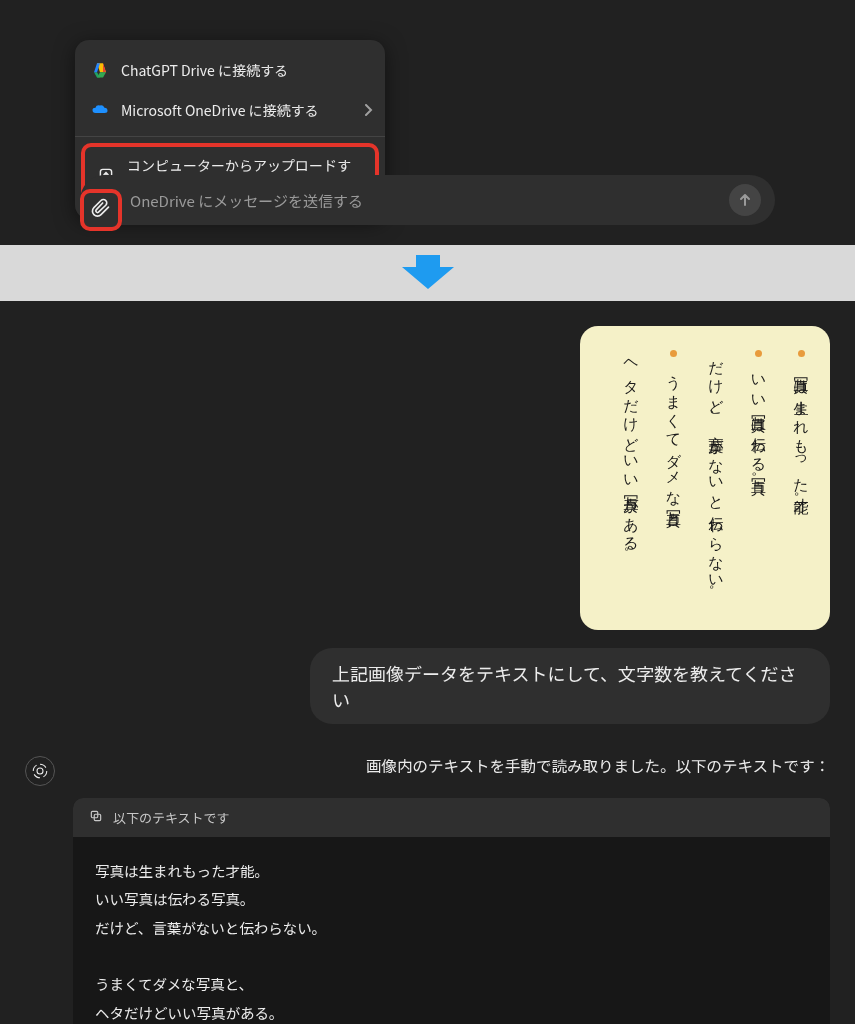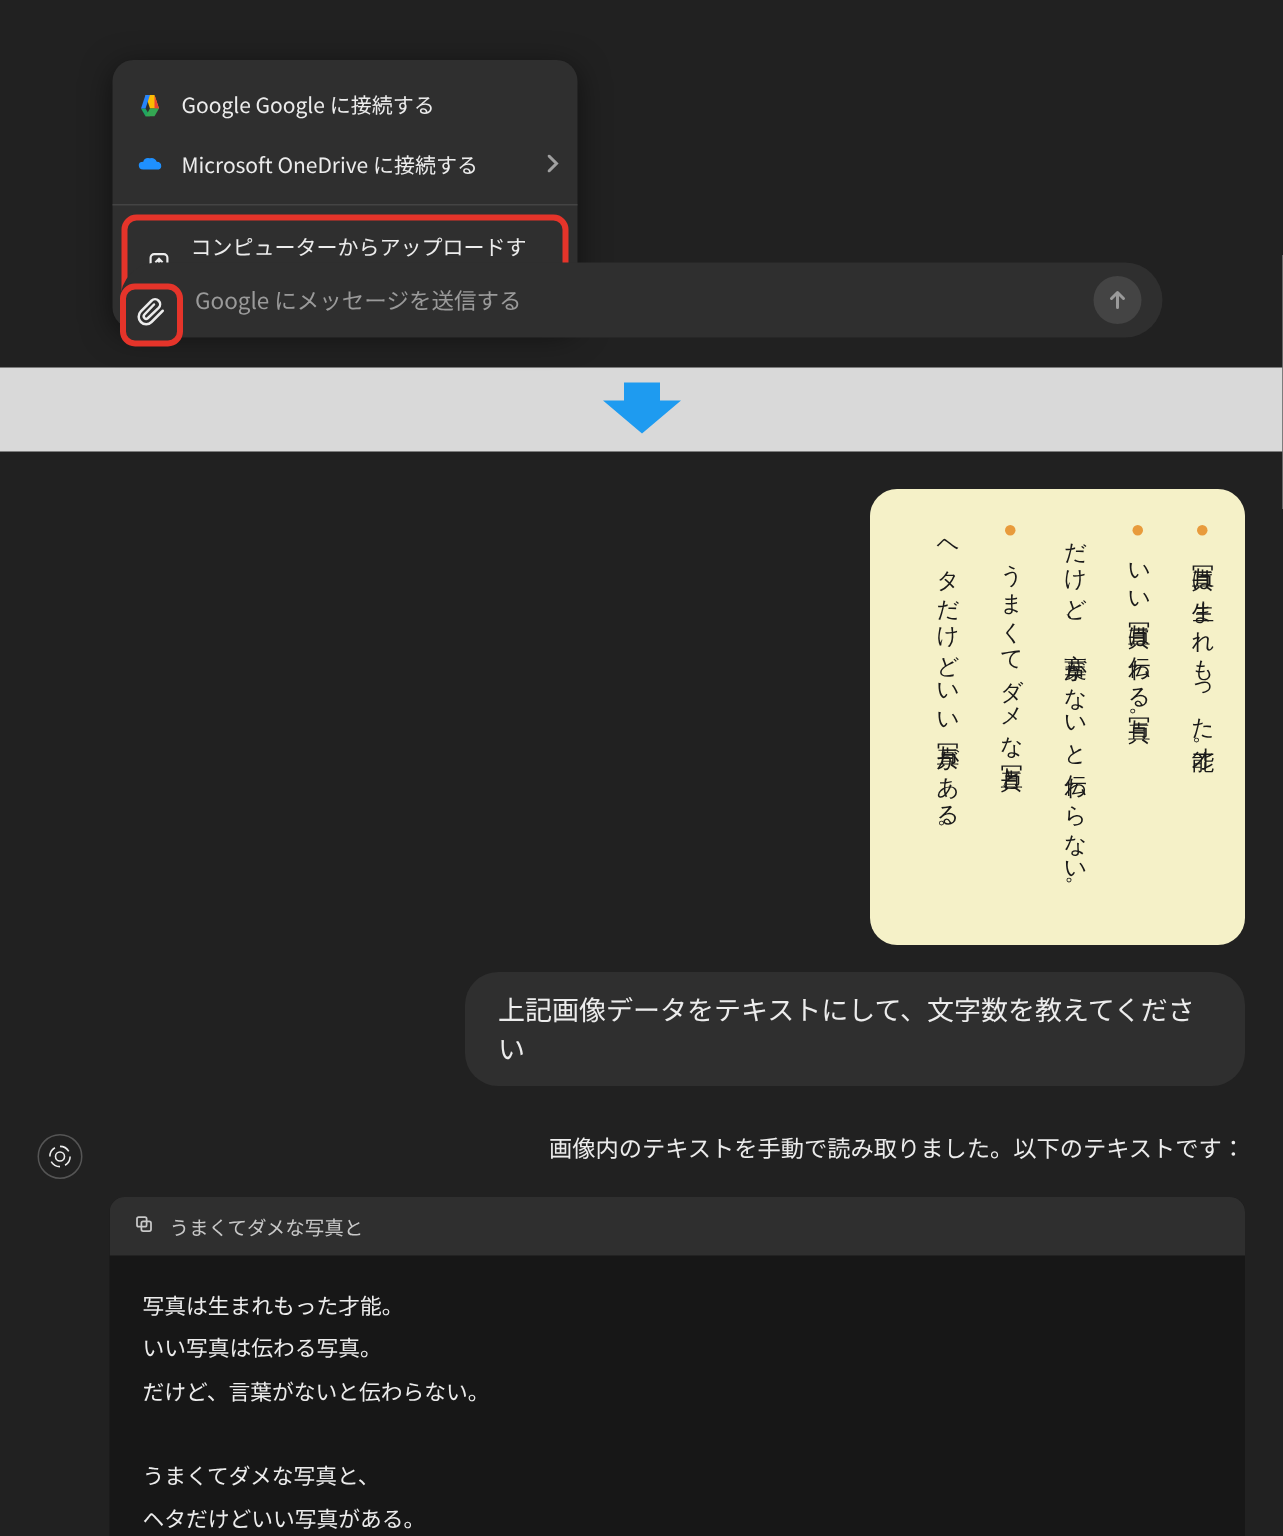"Google Google に接続する" span { text: Google Google -> ChatGPT Drive }
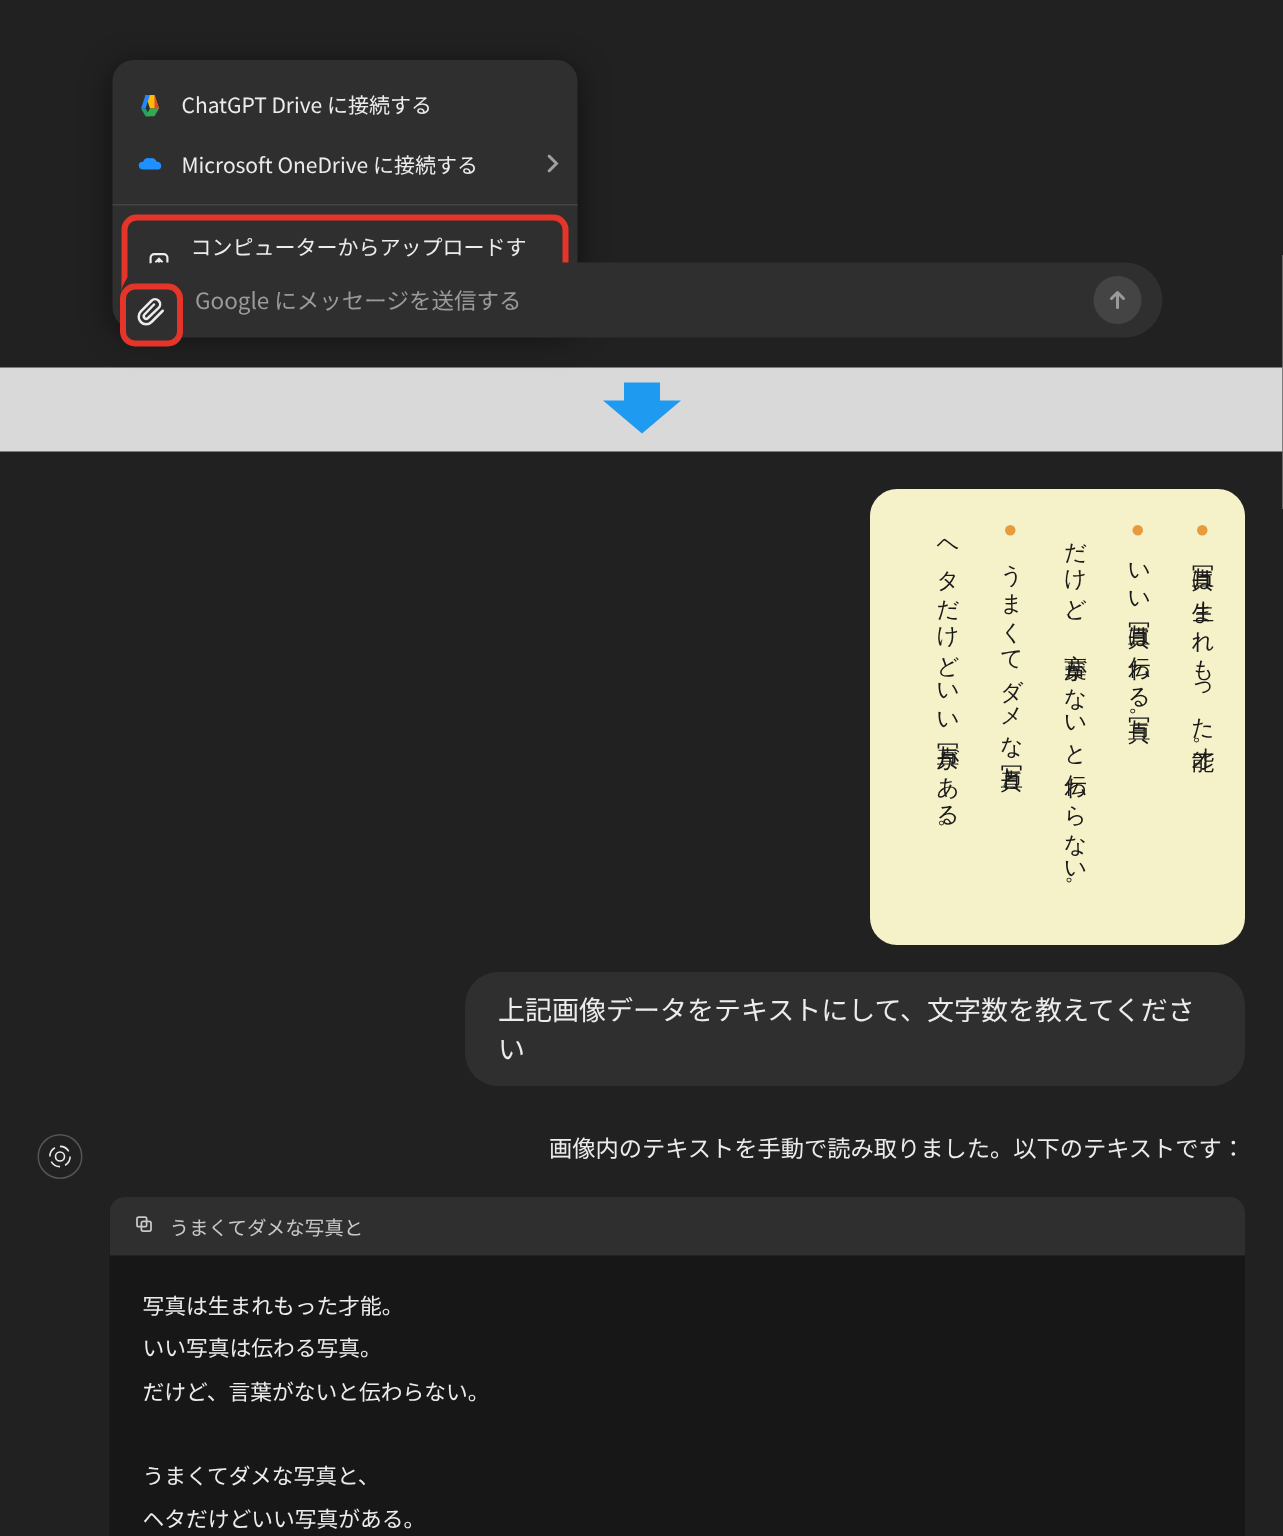"Google にメッセージを送信する" span.placeholder { text: Google -> OneDrive }
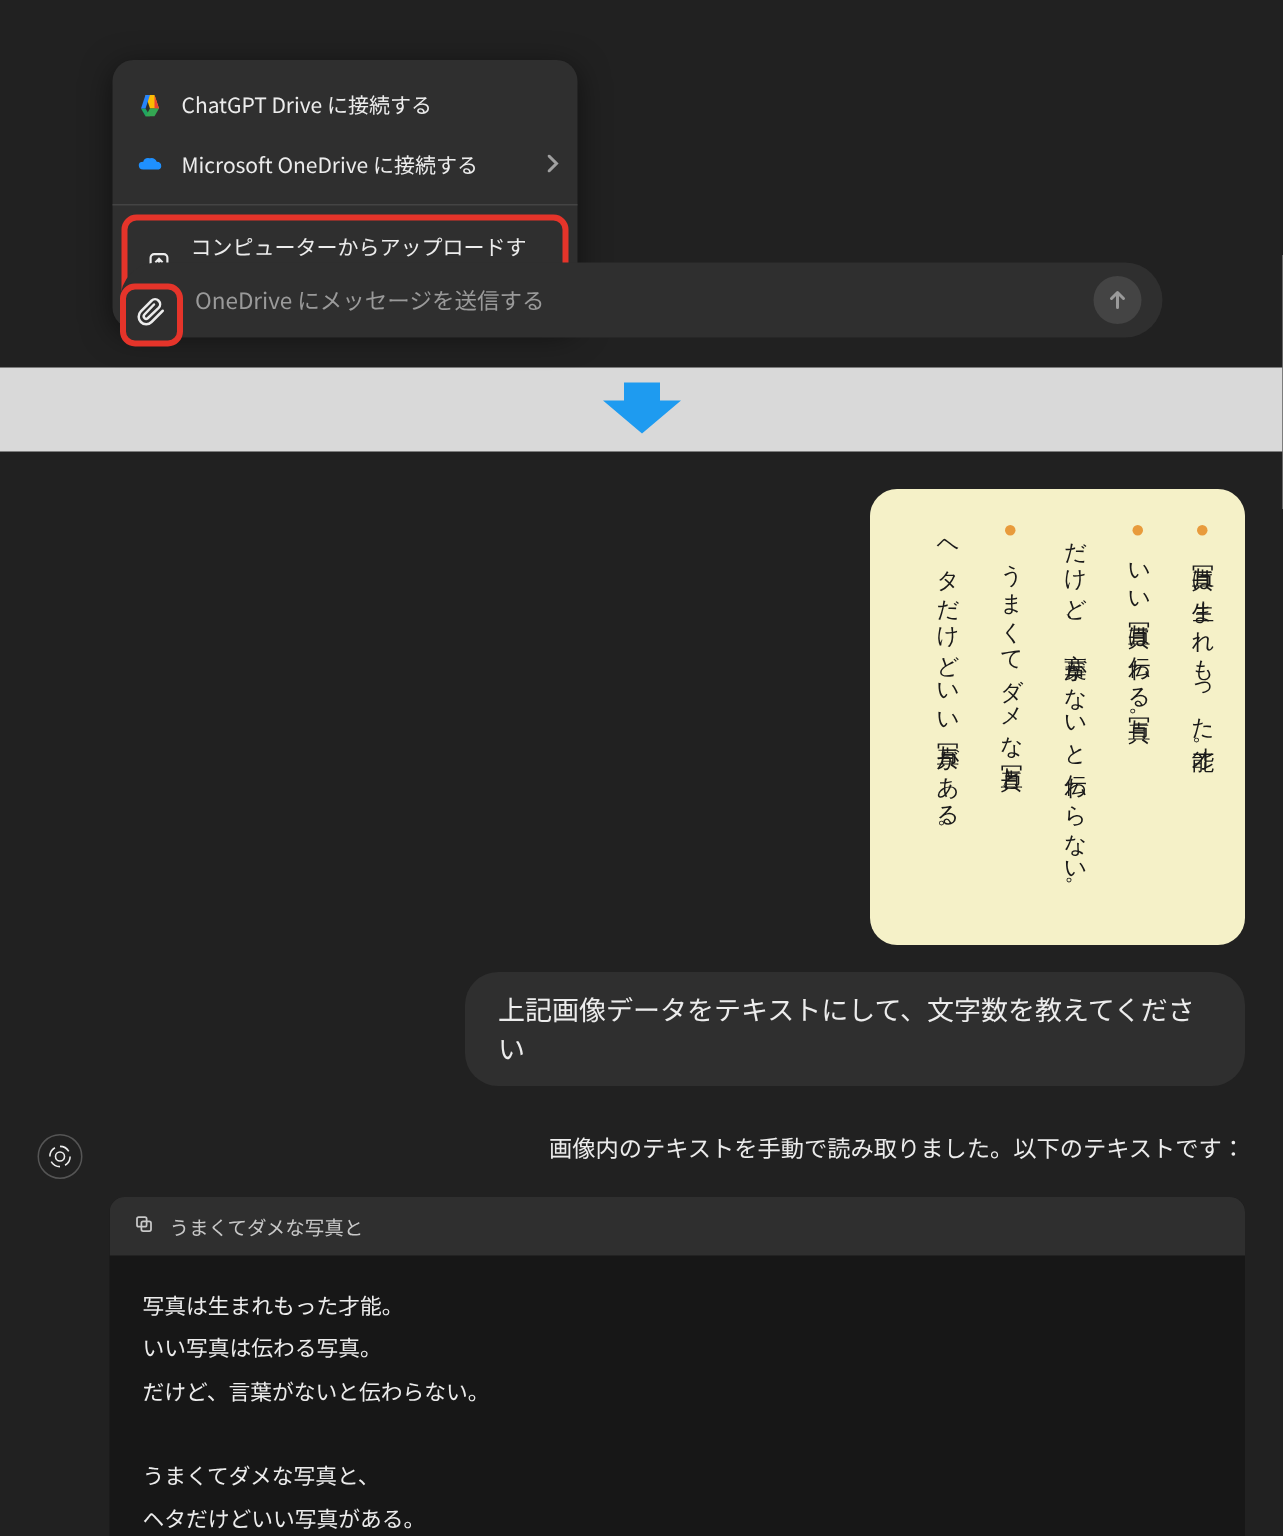"うまくてダメな写真と" span { text: うまくてダメな写真と -> 以下のテキストです }
